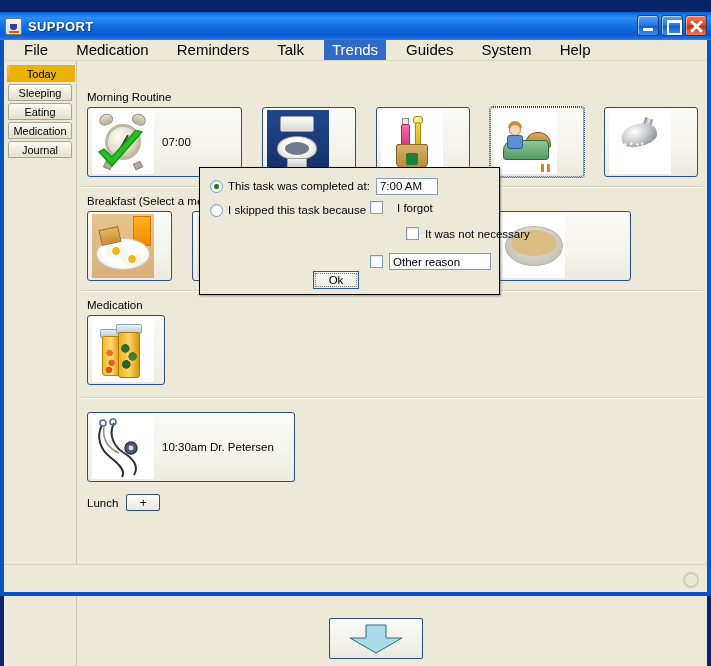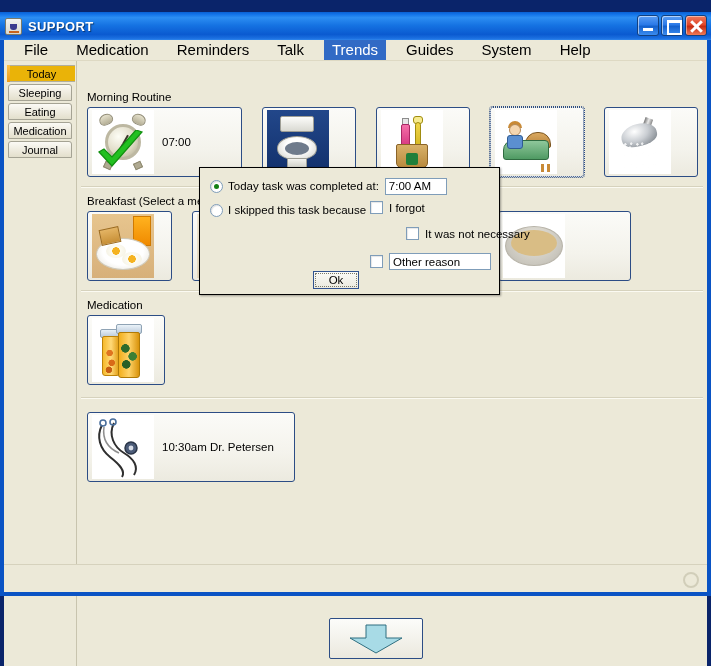"Today task was completed at:" div.dlg-label { text: Today -> This }
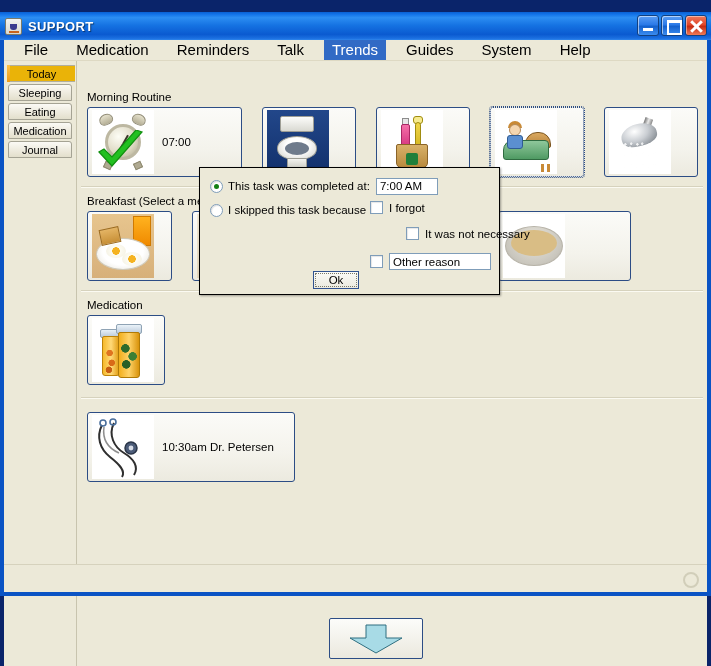"I forgot" #dlg-row3 { gap: none -> 8px }
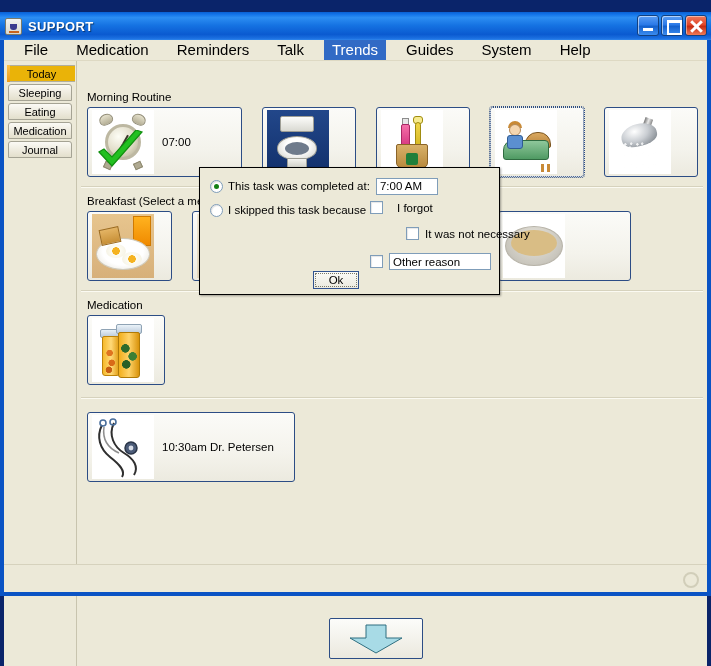"Lunch" div { html: none -> <div> <div>Lunch</div> <div>+</div> </div> }
